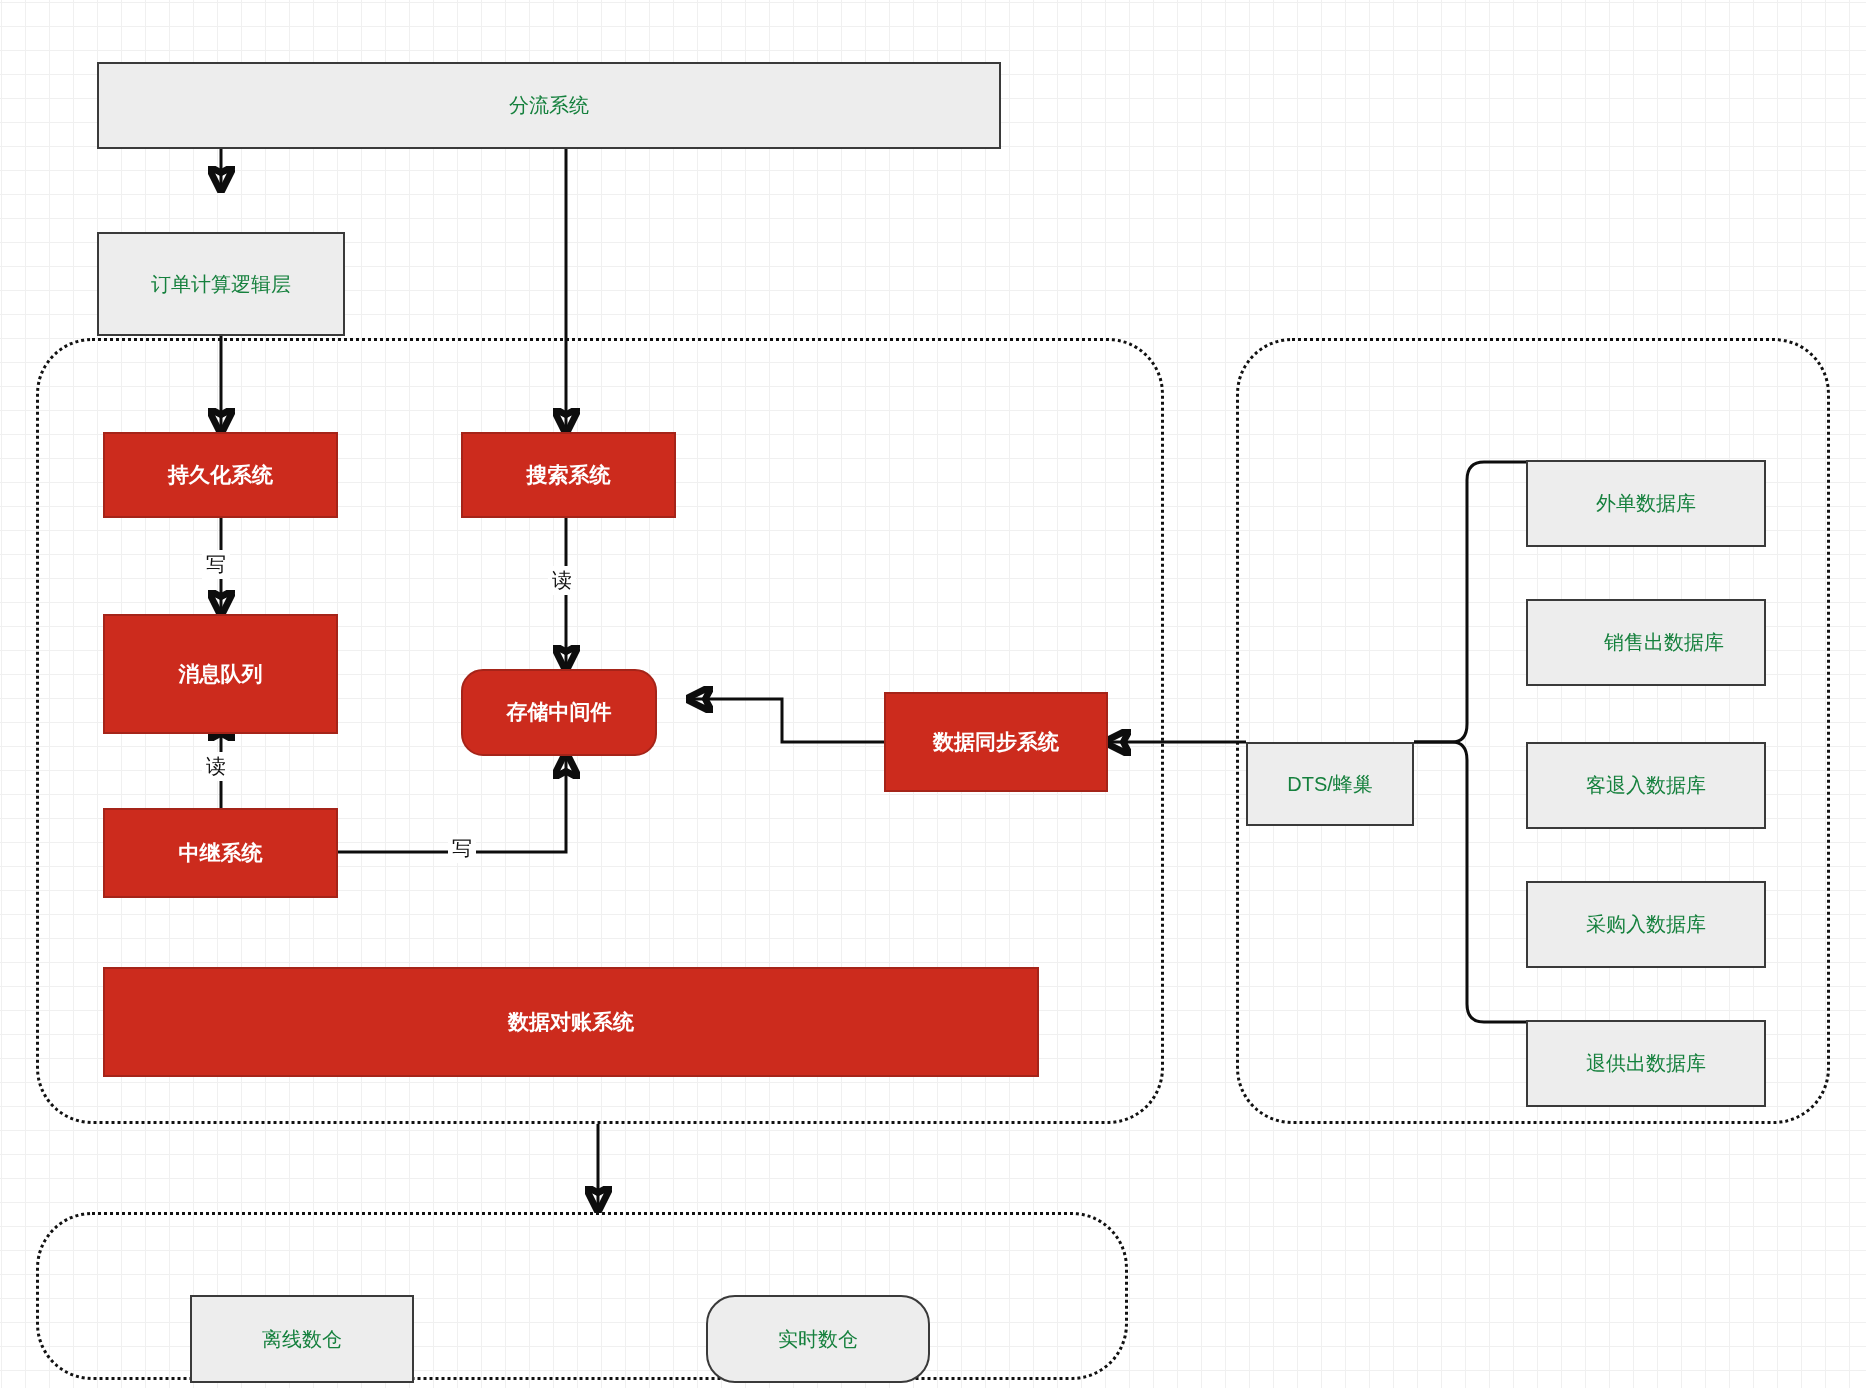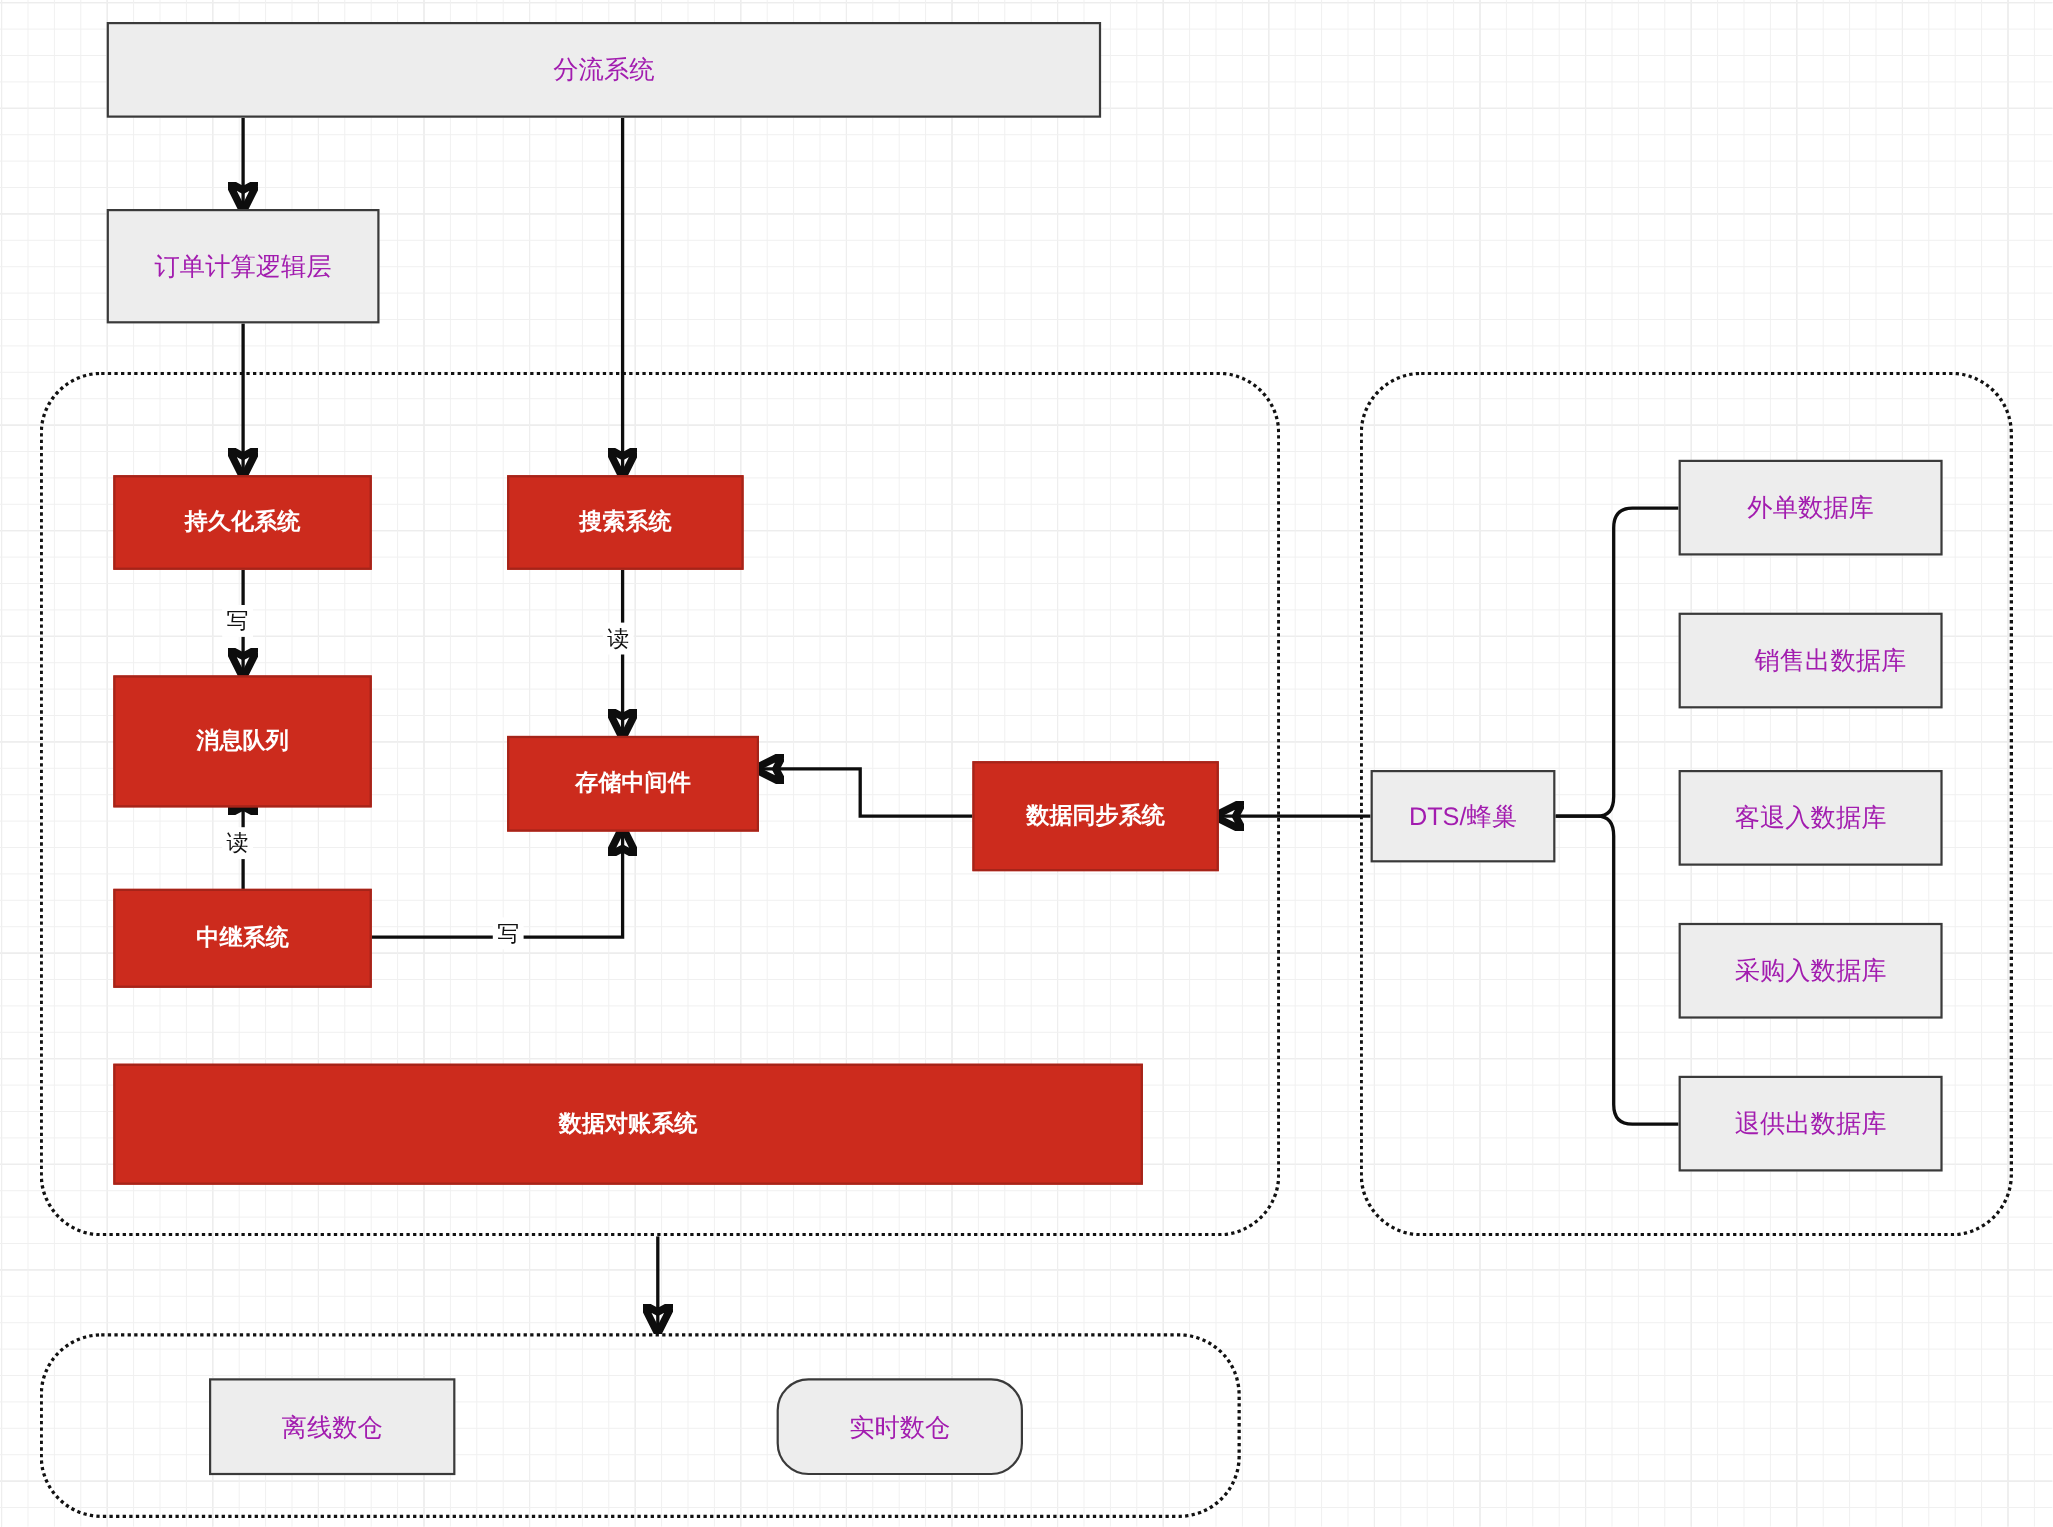"分流系统" .node.gray { color: #a21caf -> #15803d; font-size: 23px -> 20px; margin-top: none -> 42px }
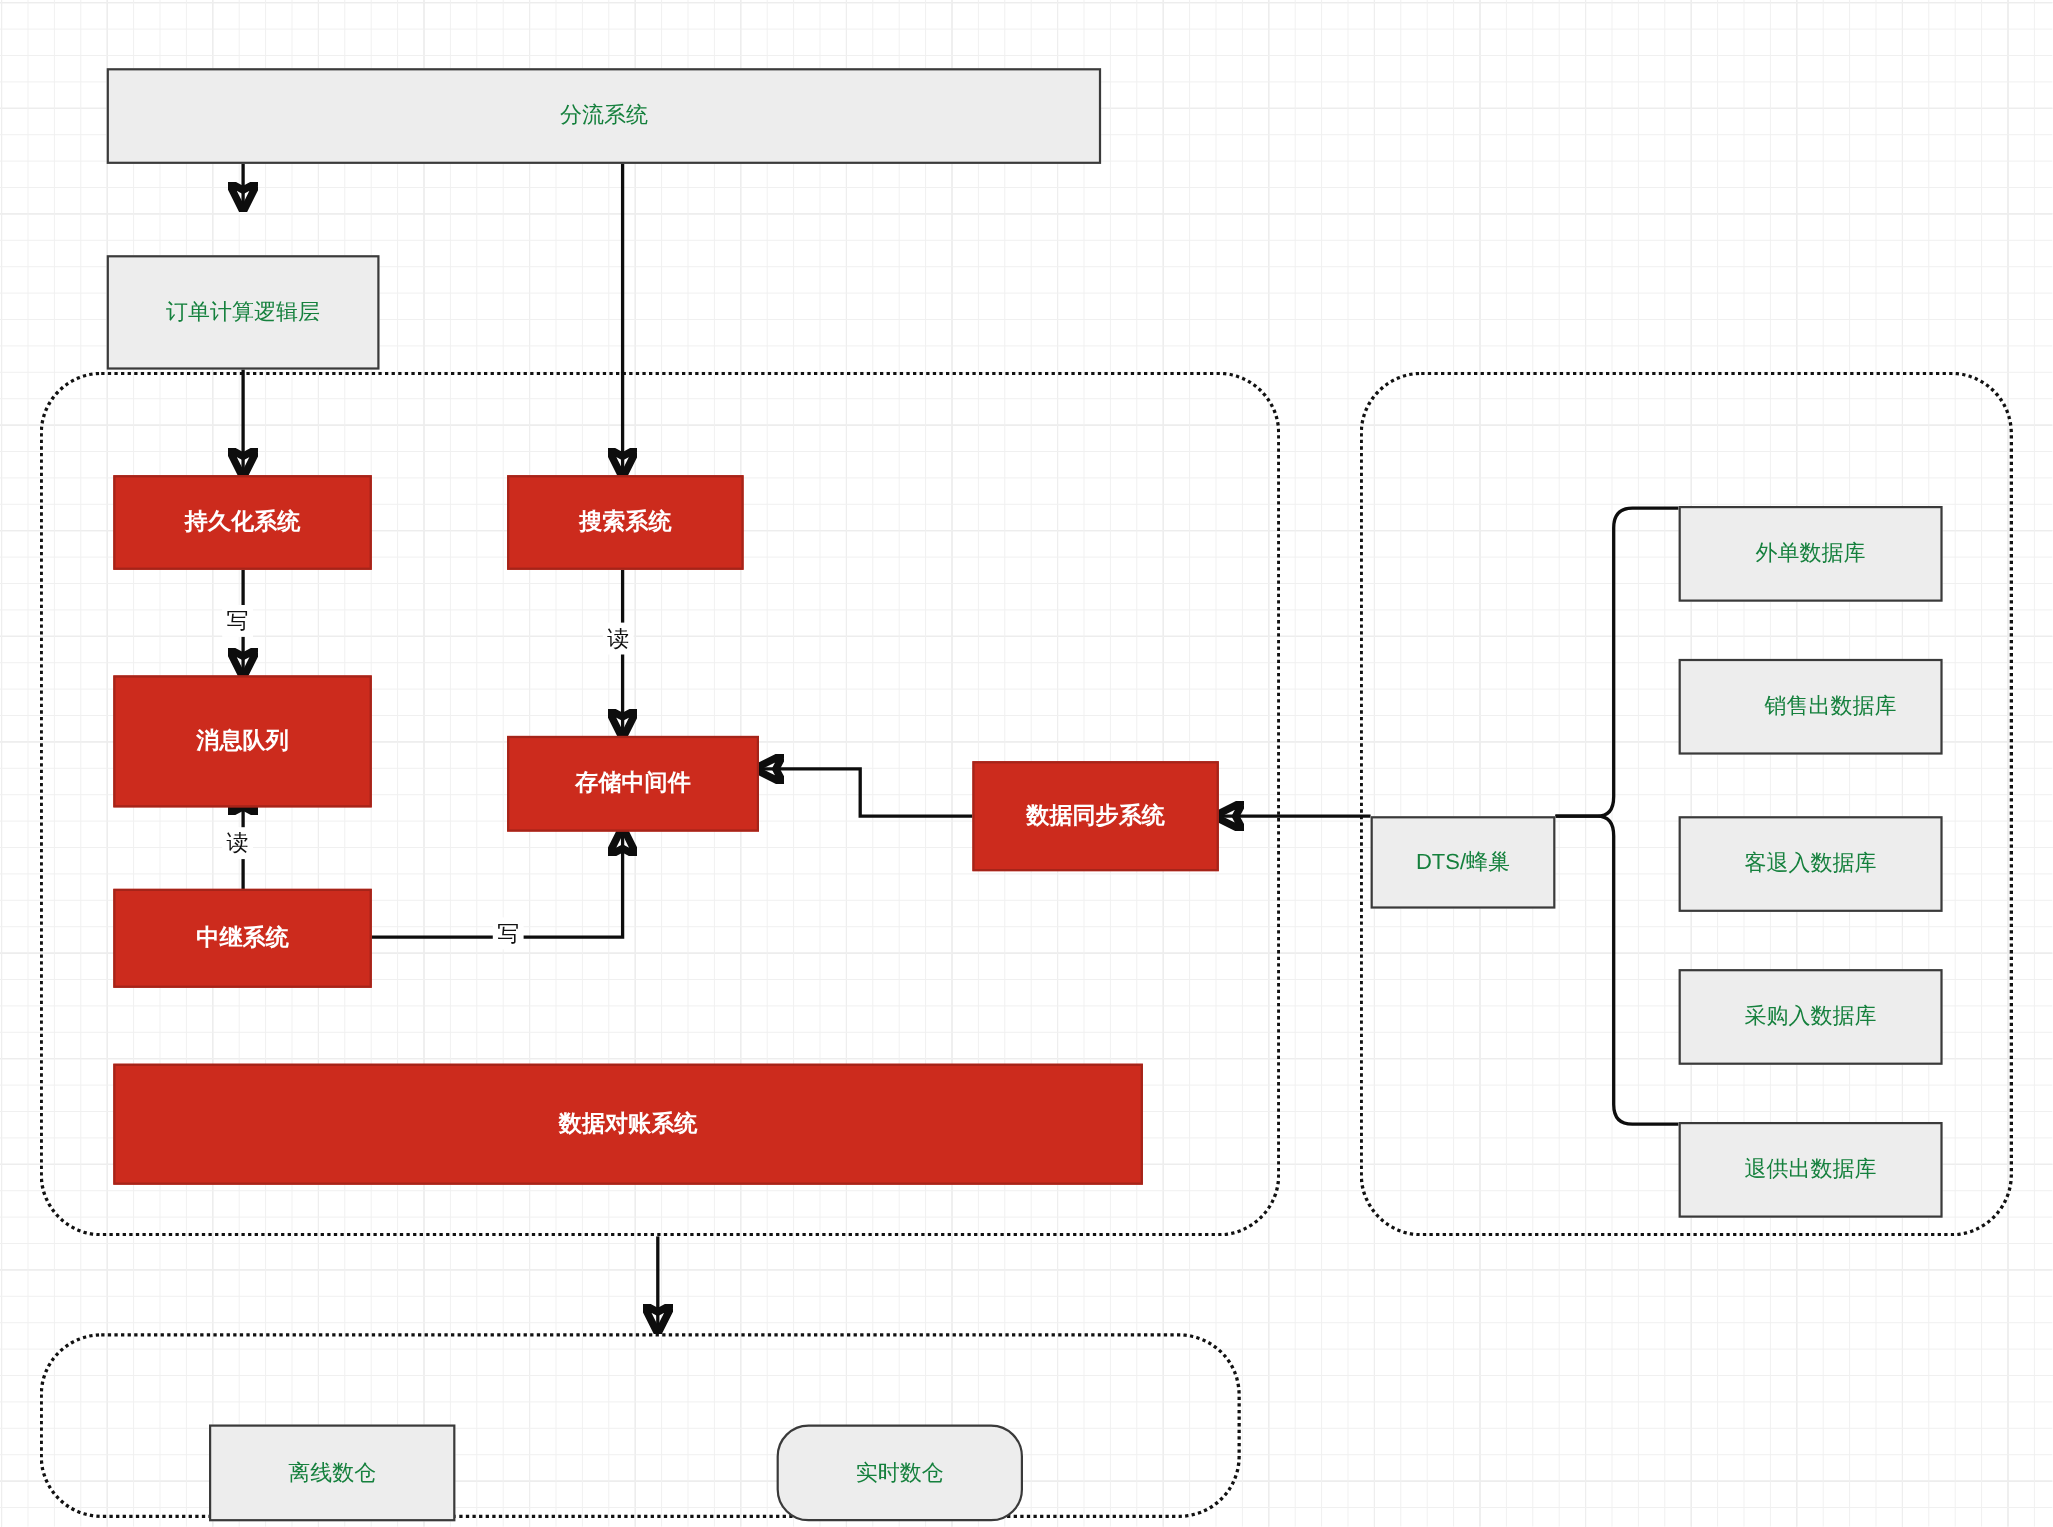"存储中间件" div.node { border-radius: none -> 22px; width: 229px -> 196px }
